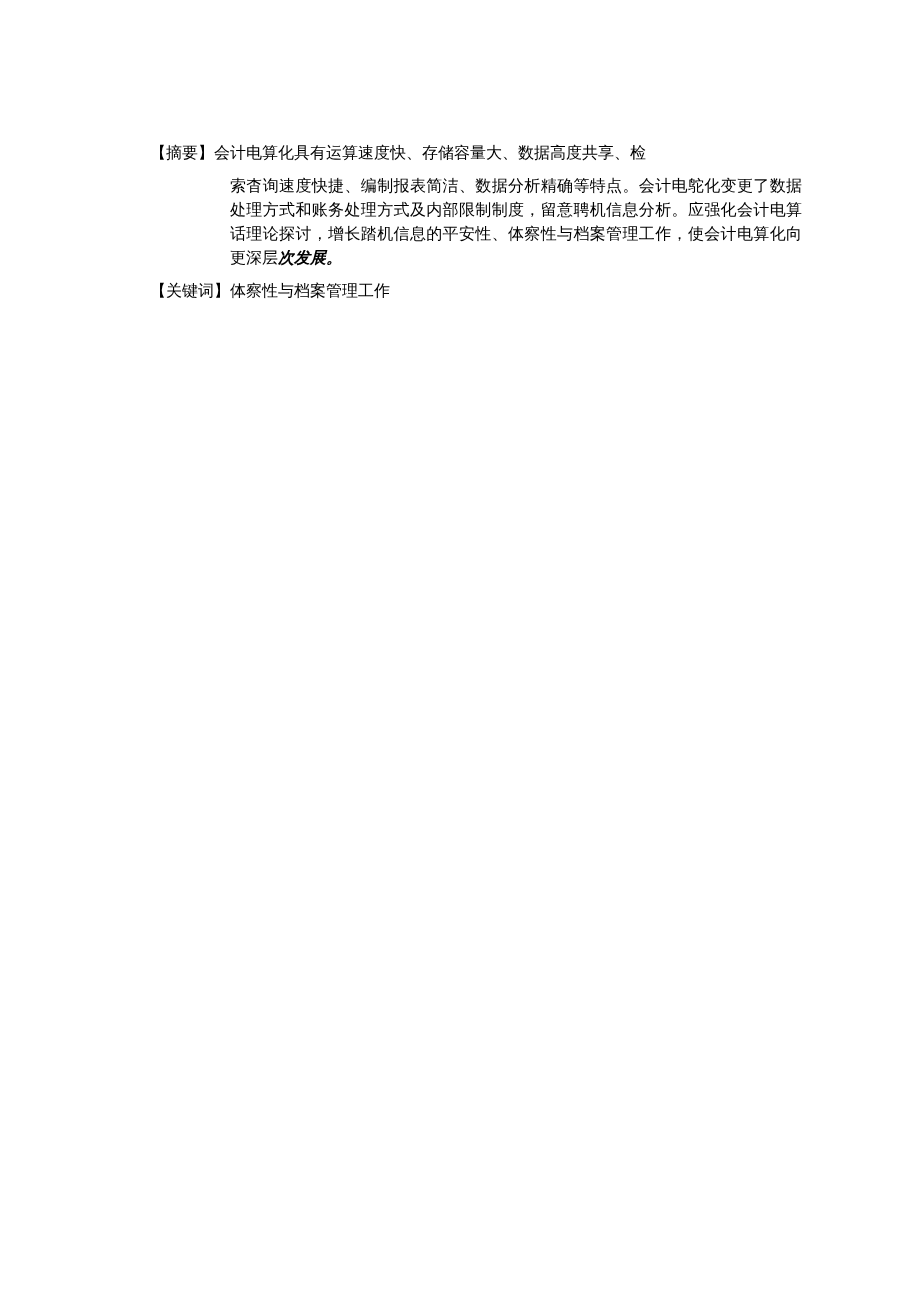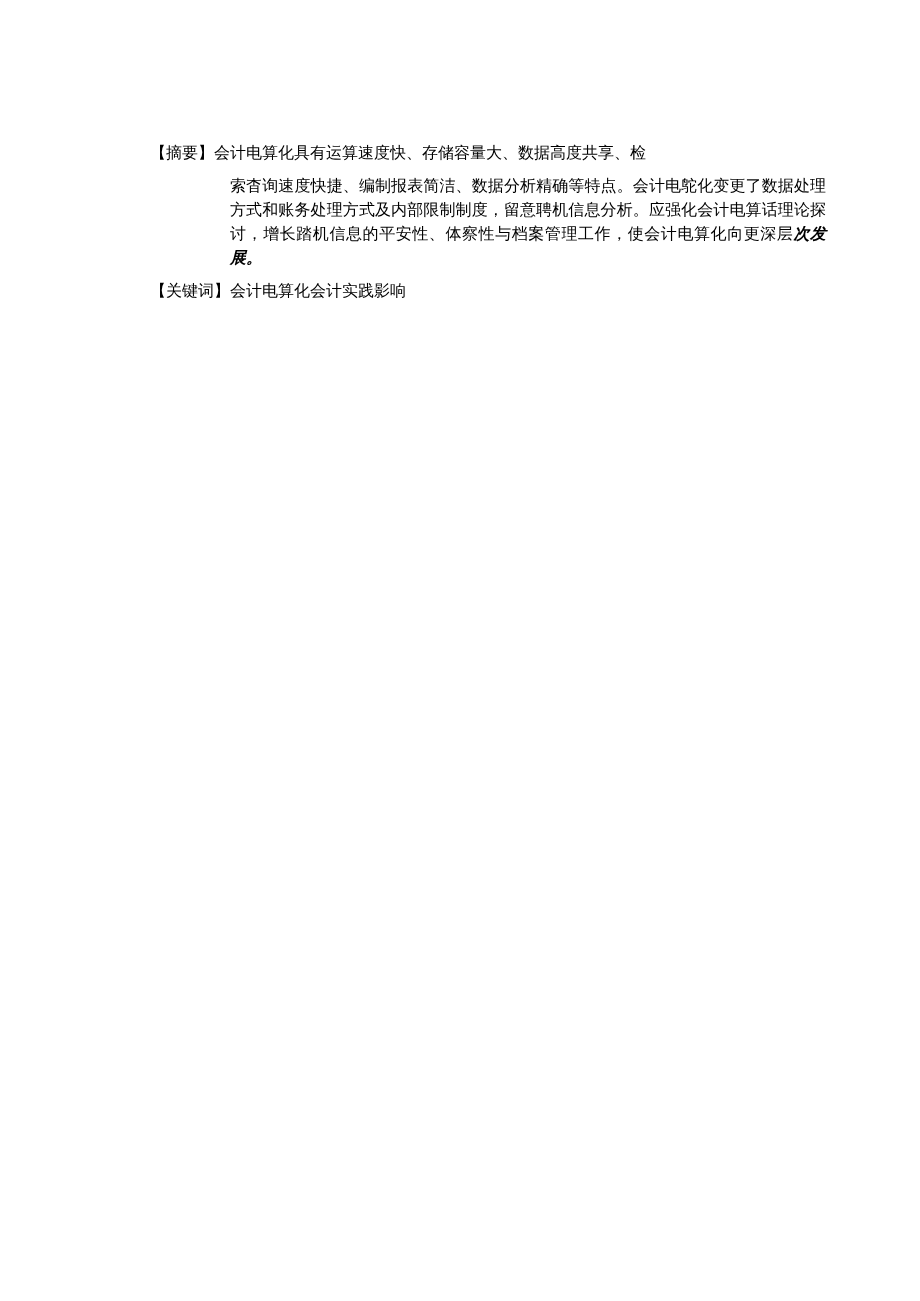"【摘要】会计电算化具有运算速度快、存储容量大、数据高度共享、检" .page { padding: 140px 94px 0 150px -> 140px 118px 0 150px }
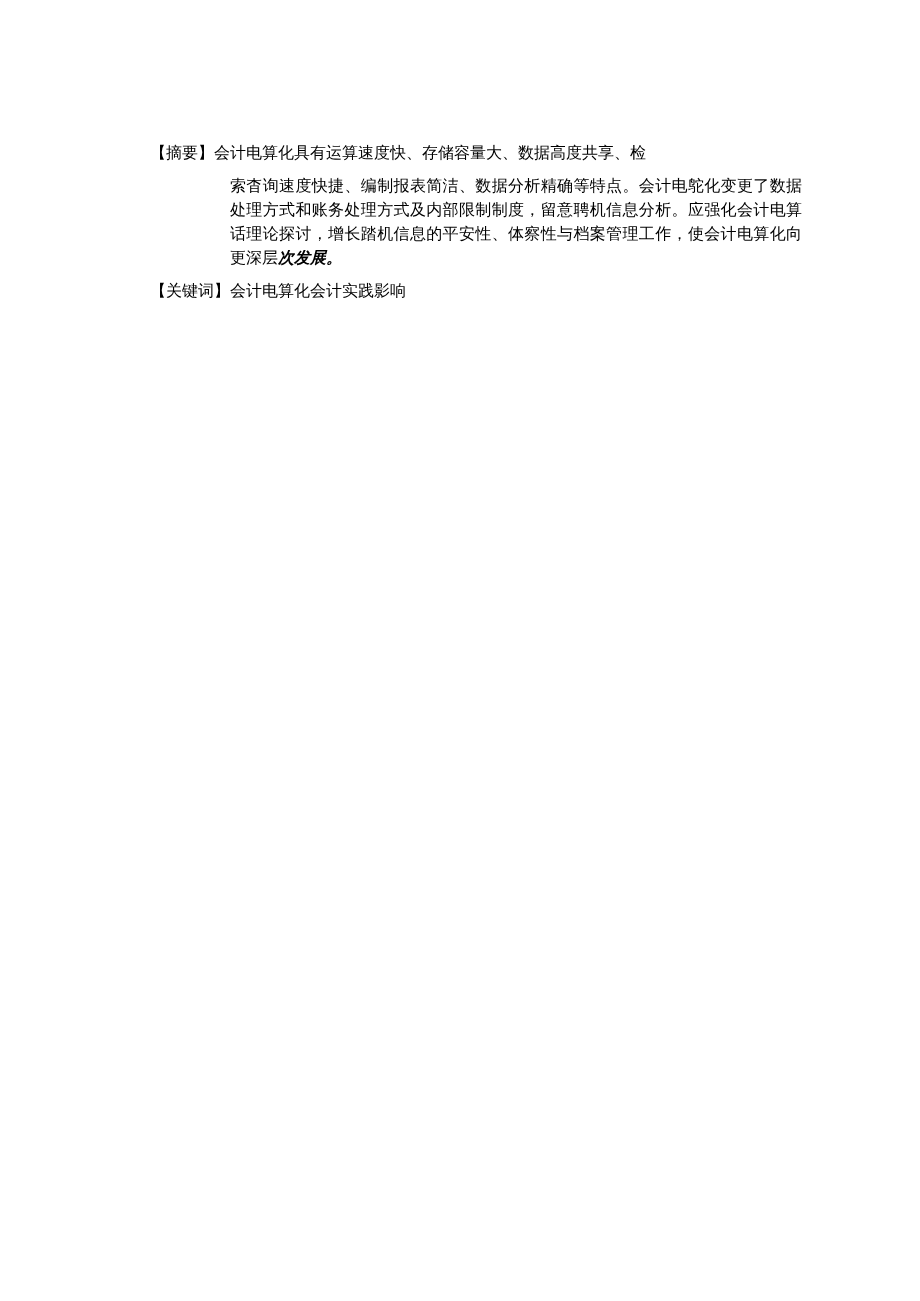"会计电算化会计实践影响" span { text: 会计电算化会计实践影响 -> 体察性与档案管理工作 }
